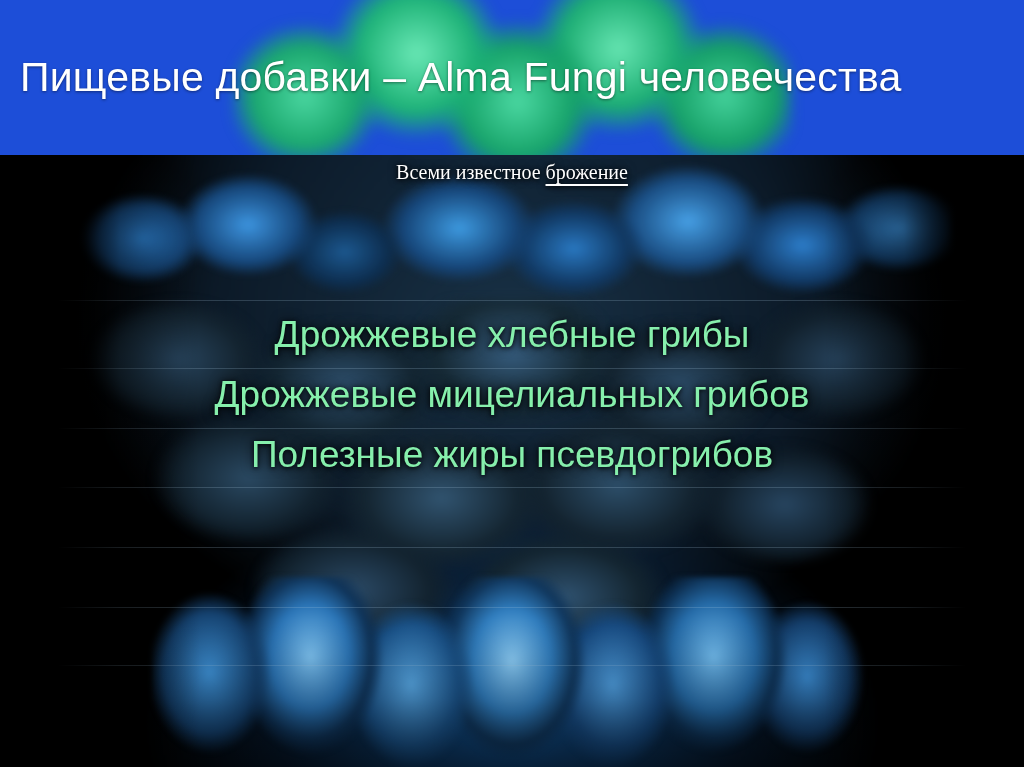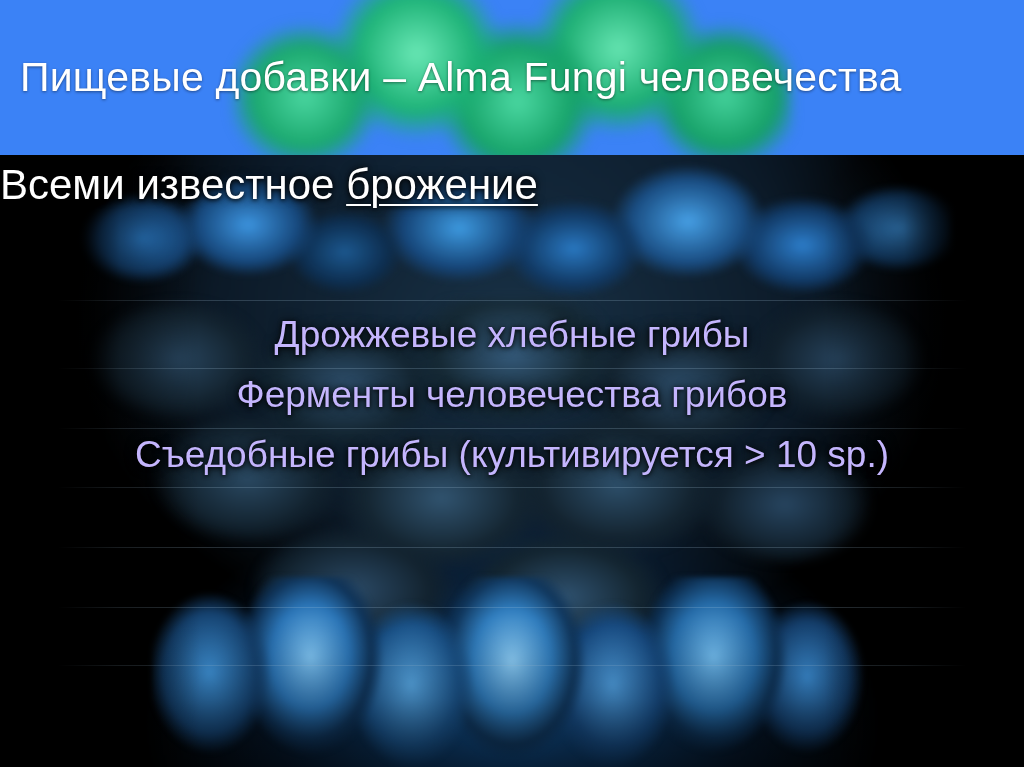"Пищевые добавки – Alma Fungi" .header-band { background: #3b82f6 -> #1d4ed8 }
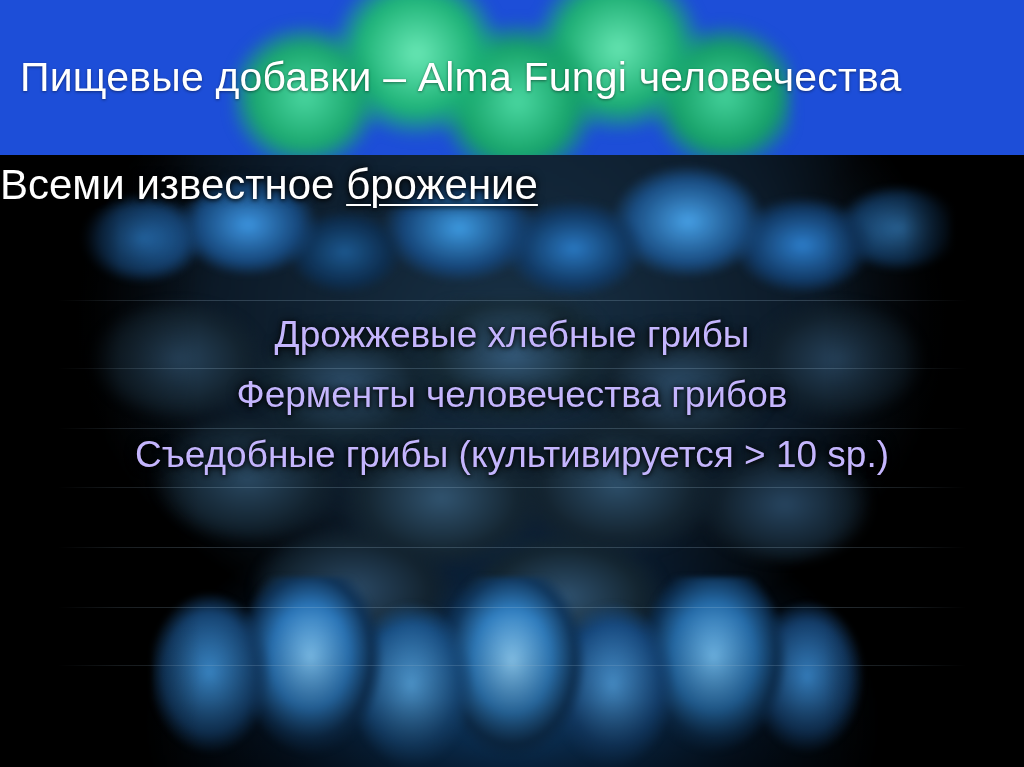"Всеми известное брожение" .subtitle { font-family: none -> Liberation Serif, serif; font-size: 42px -> 20px; text-align: none -> center }
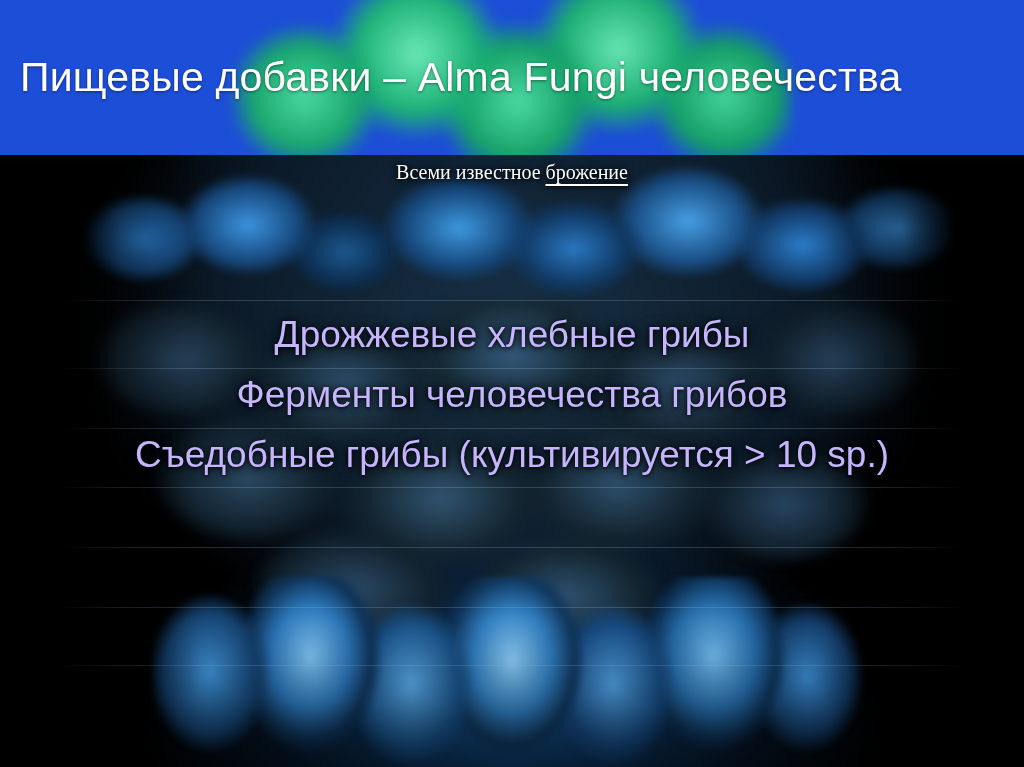"Дрожжевые хлебные грибы" .body-list .line { color: #c4b5fd -> #86efac }
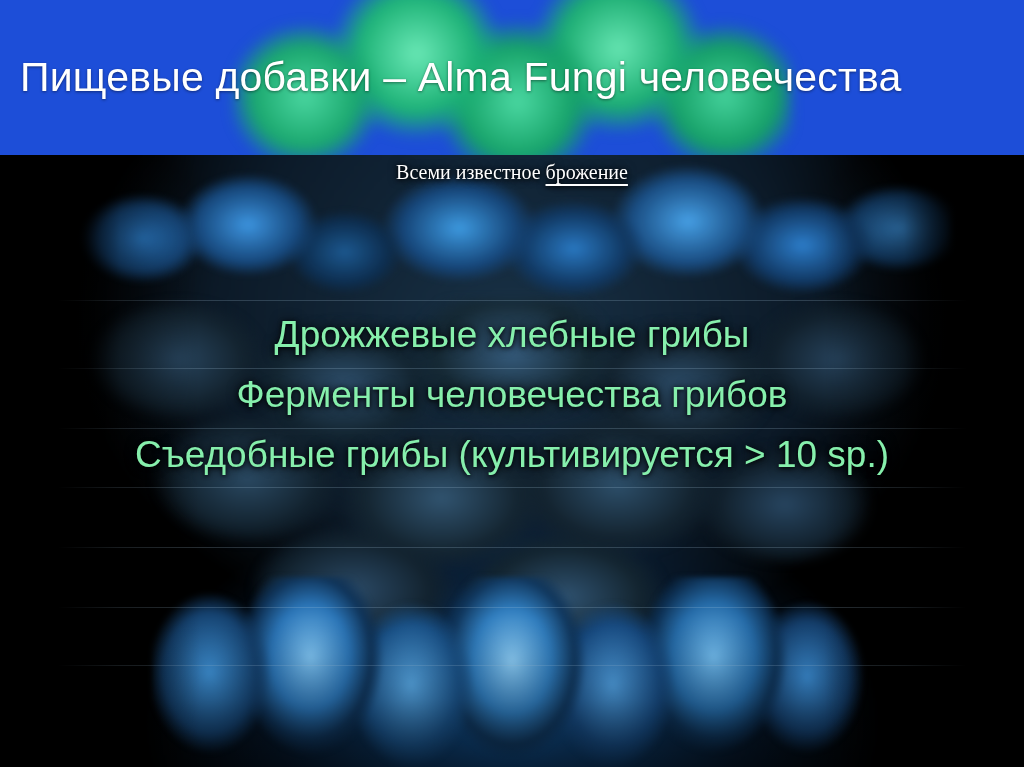"Ферменты человечества грибов" div.line { text: Ферменты человечества -> Дрожжевые мицелиальных }
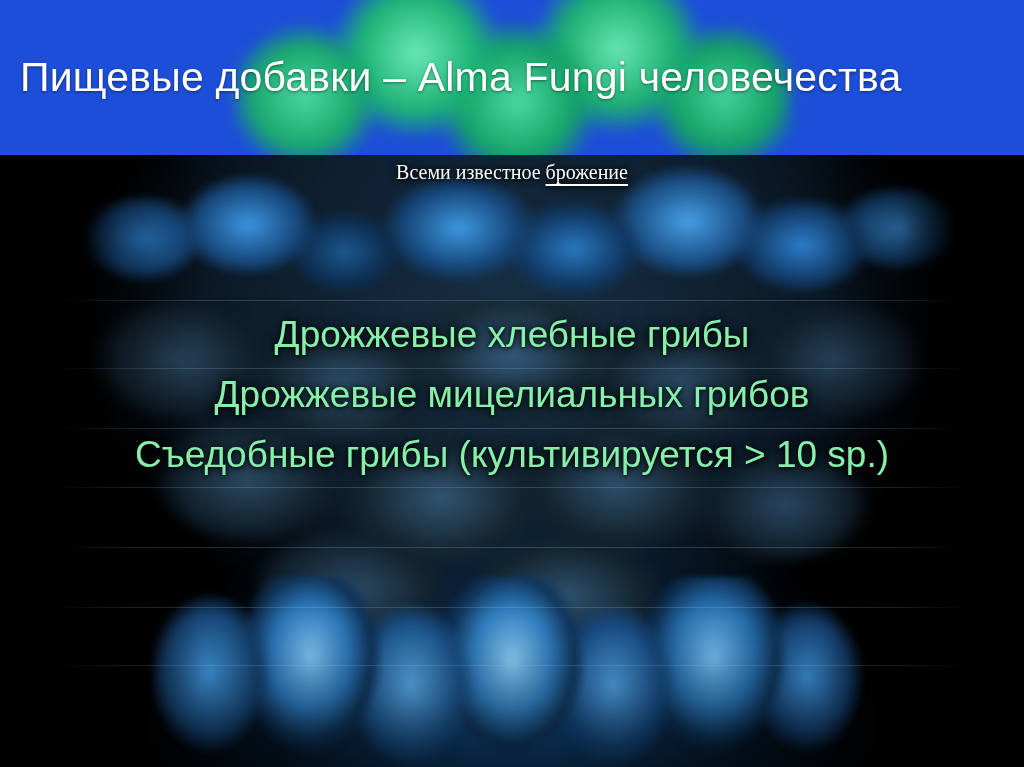"Полезные жиры псевдогрибов" div.line { html: none -> <div>Полезные жиры псевдогрибов</div> }
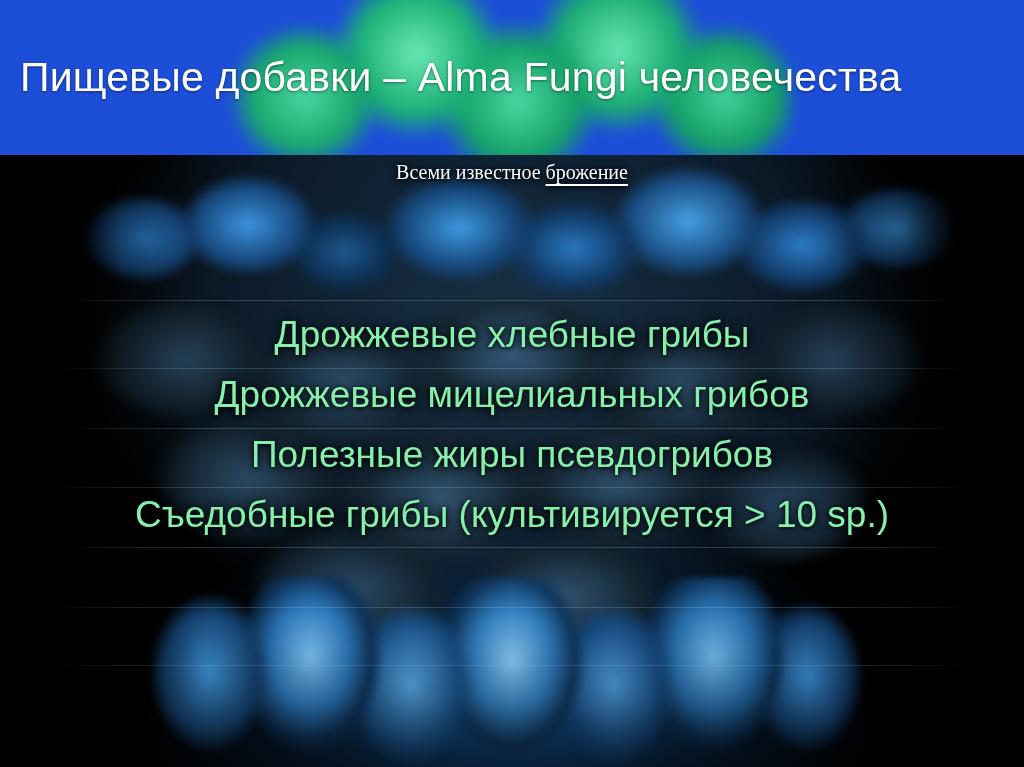"Съедобные грибы (культивируется > 10" div.line { html: <div>Съедобные грибы (культивируется &gt; 10 sp.)</div> -> none }
